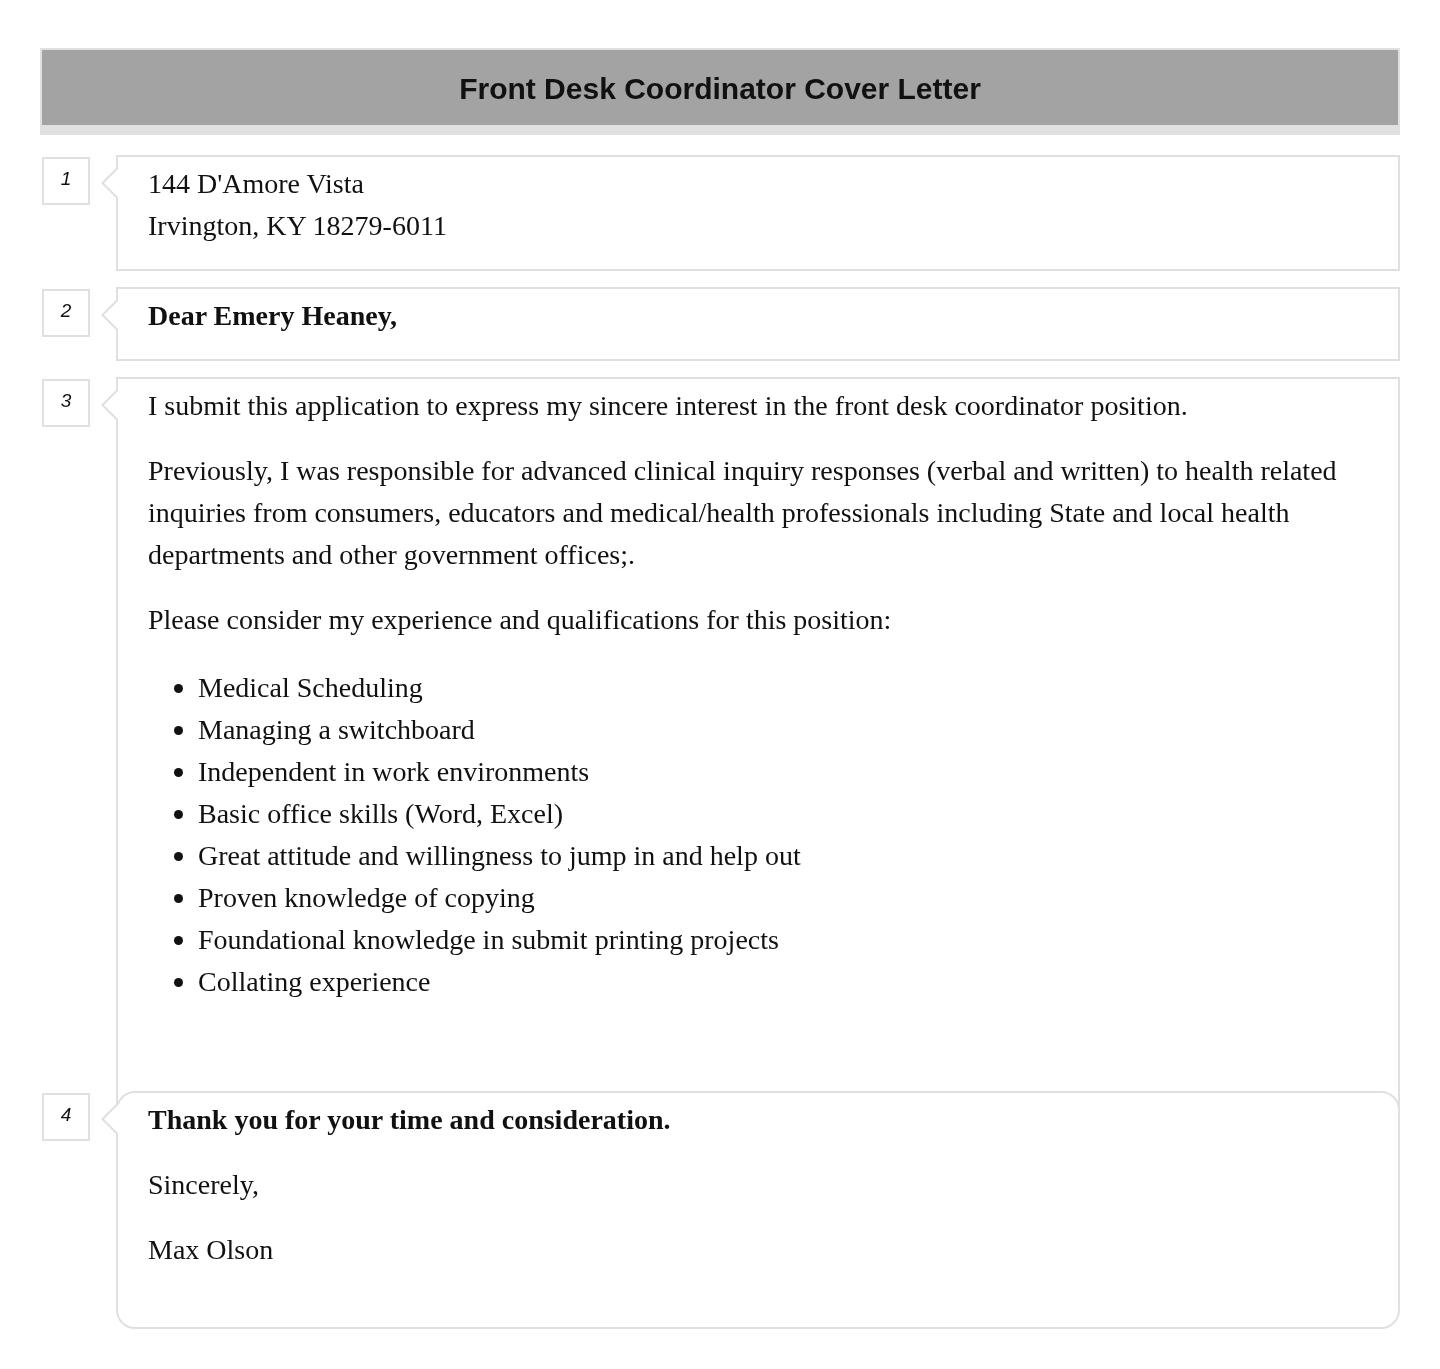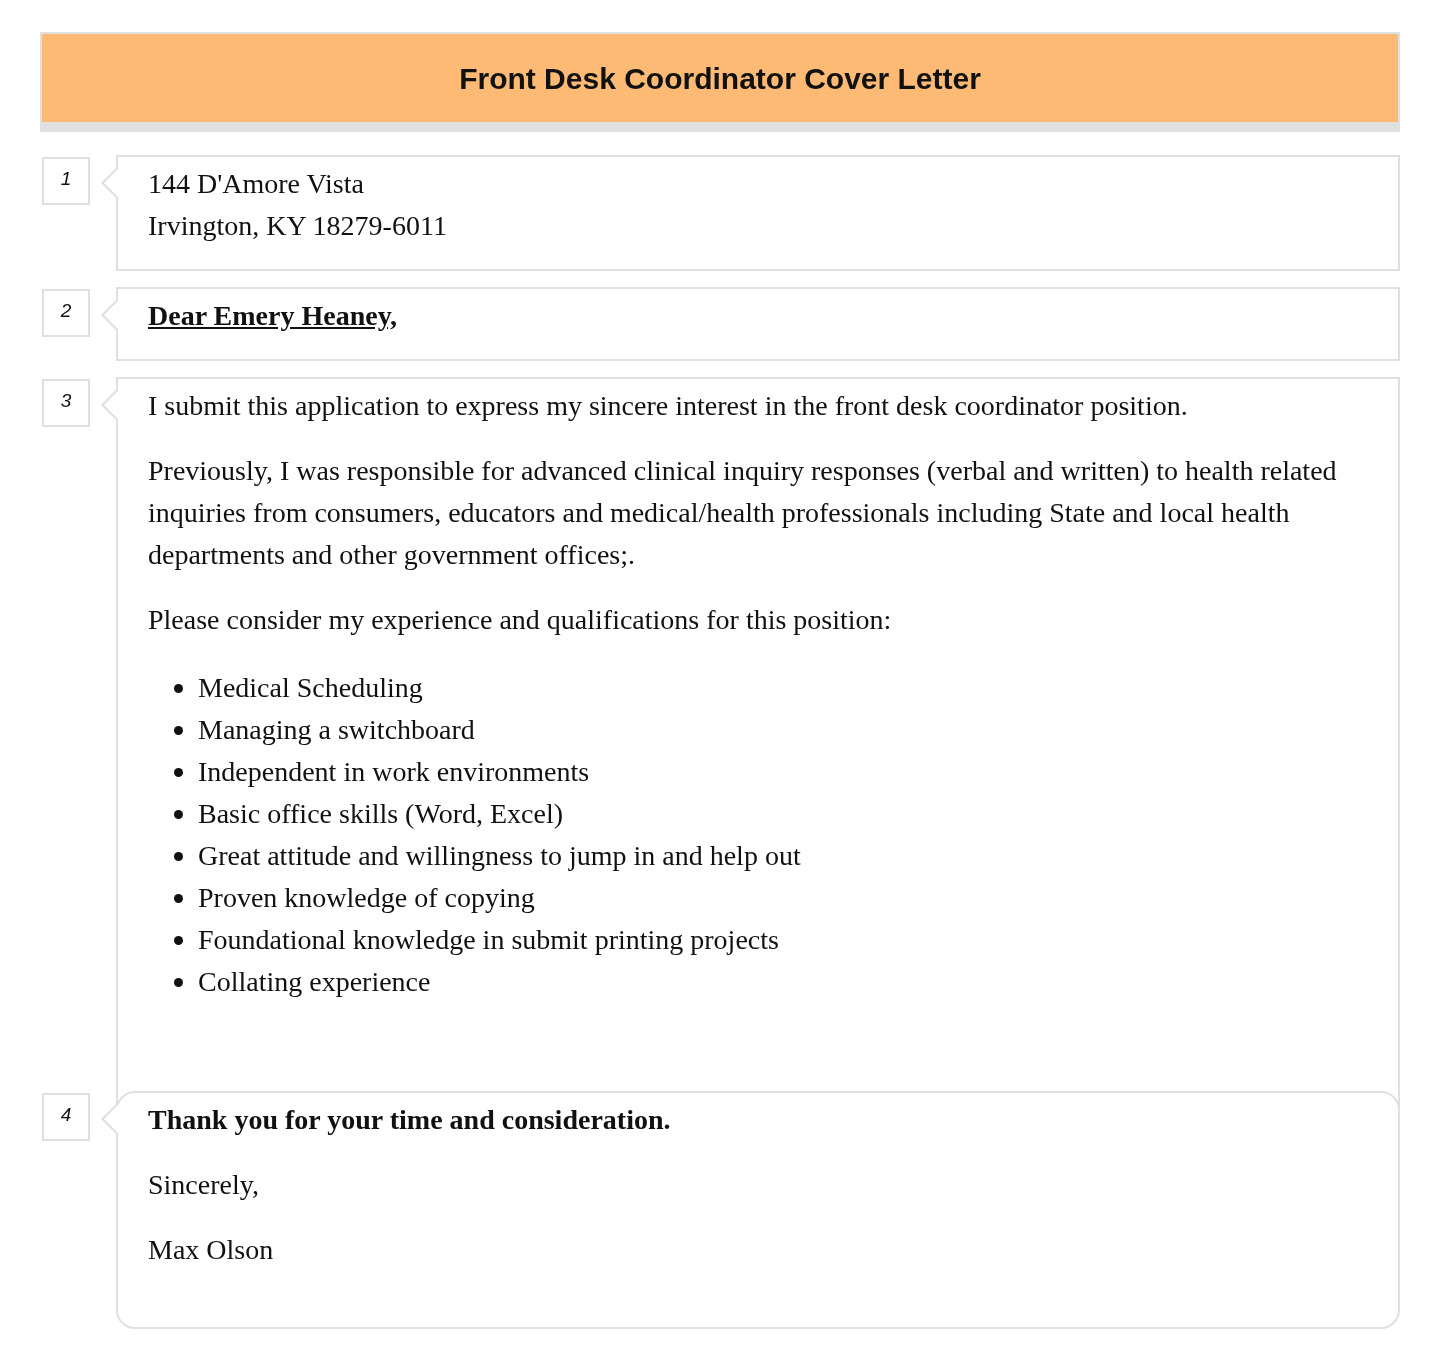"Front Desk Coordinator Cover Letter" .header { background: #fdba74 -> #a3a3a3; height: 100px -> 87px; top: 32px -> 48px }
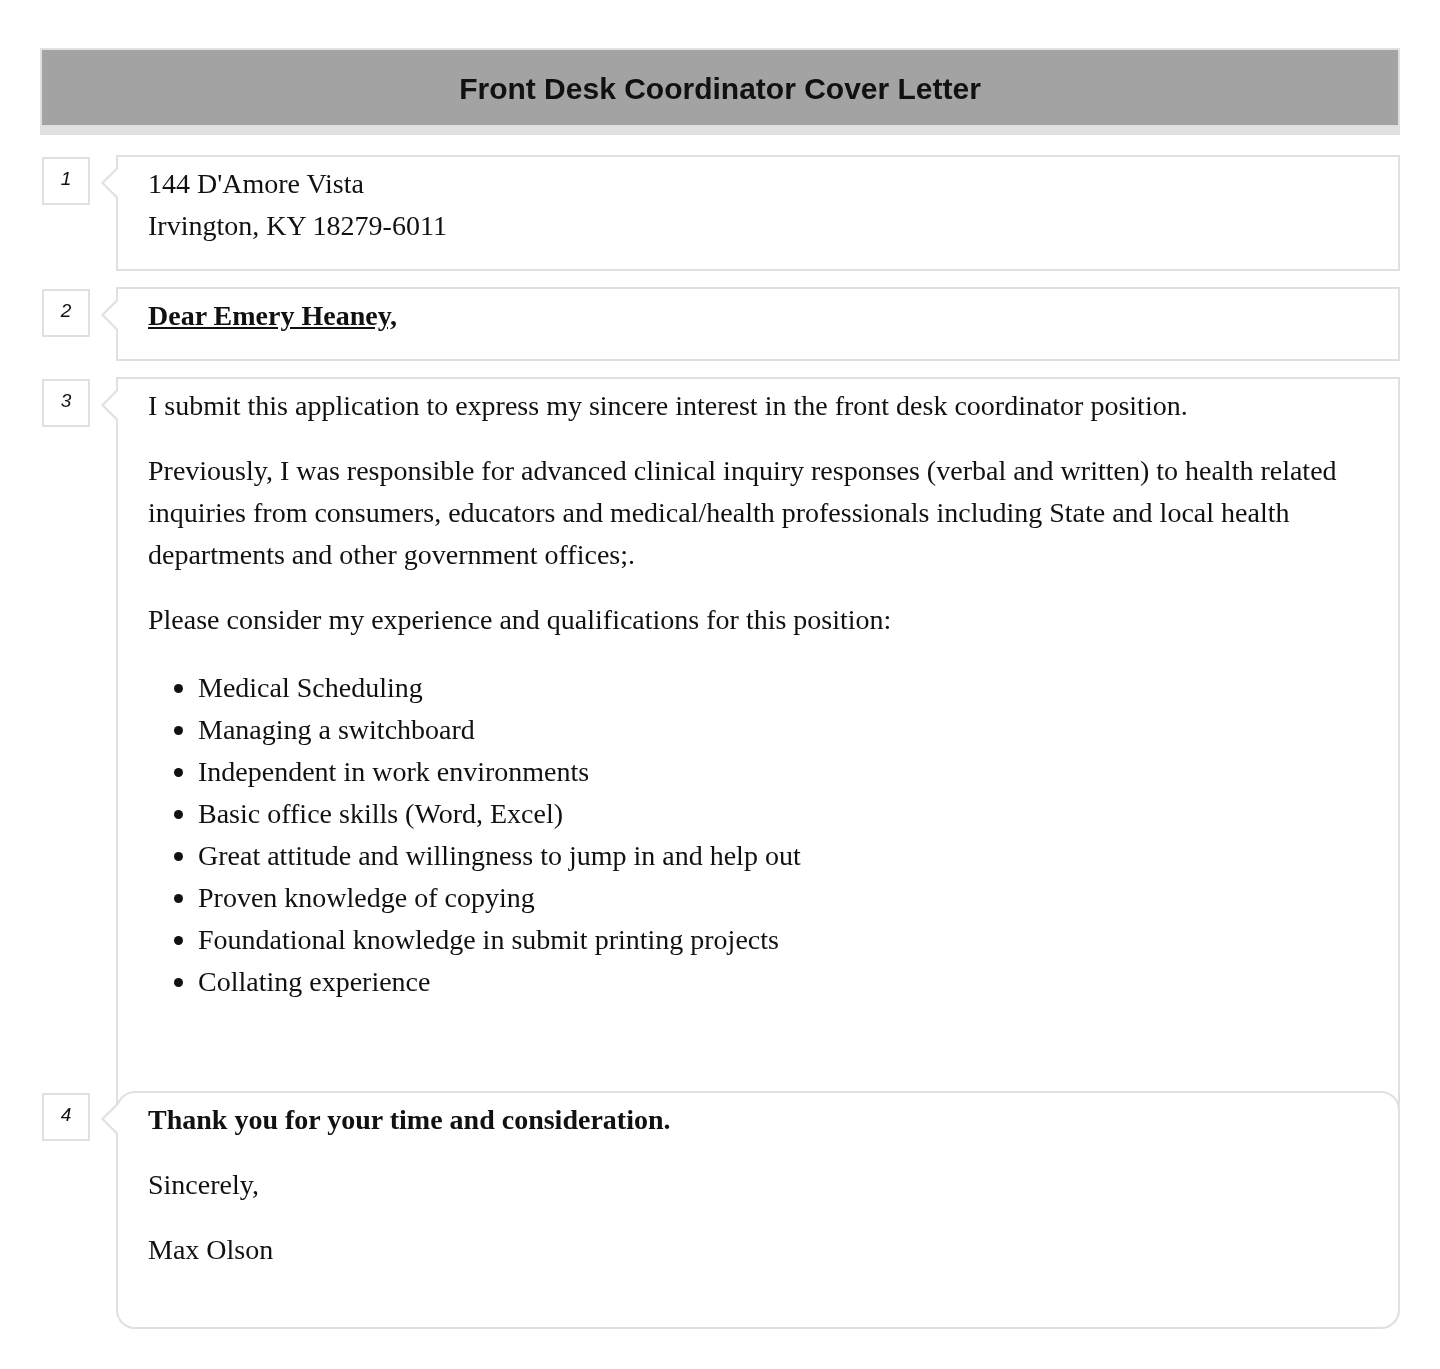"Dear Emery Heaney," div.card { text-decoration: underline -> none }
